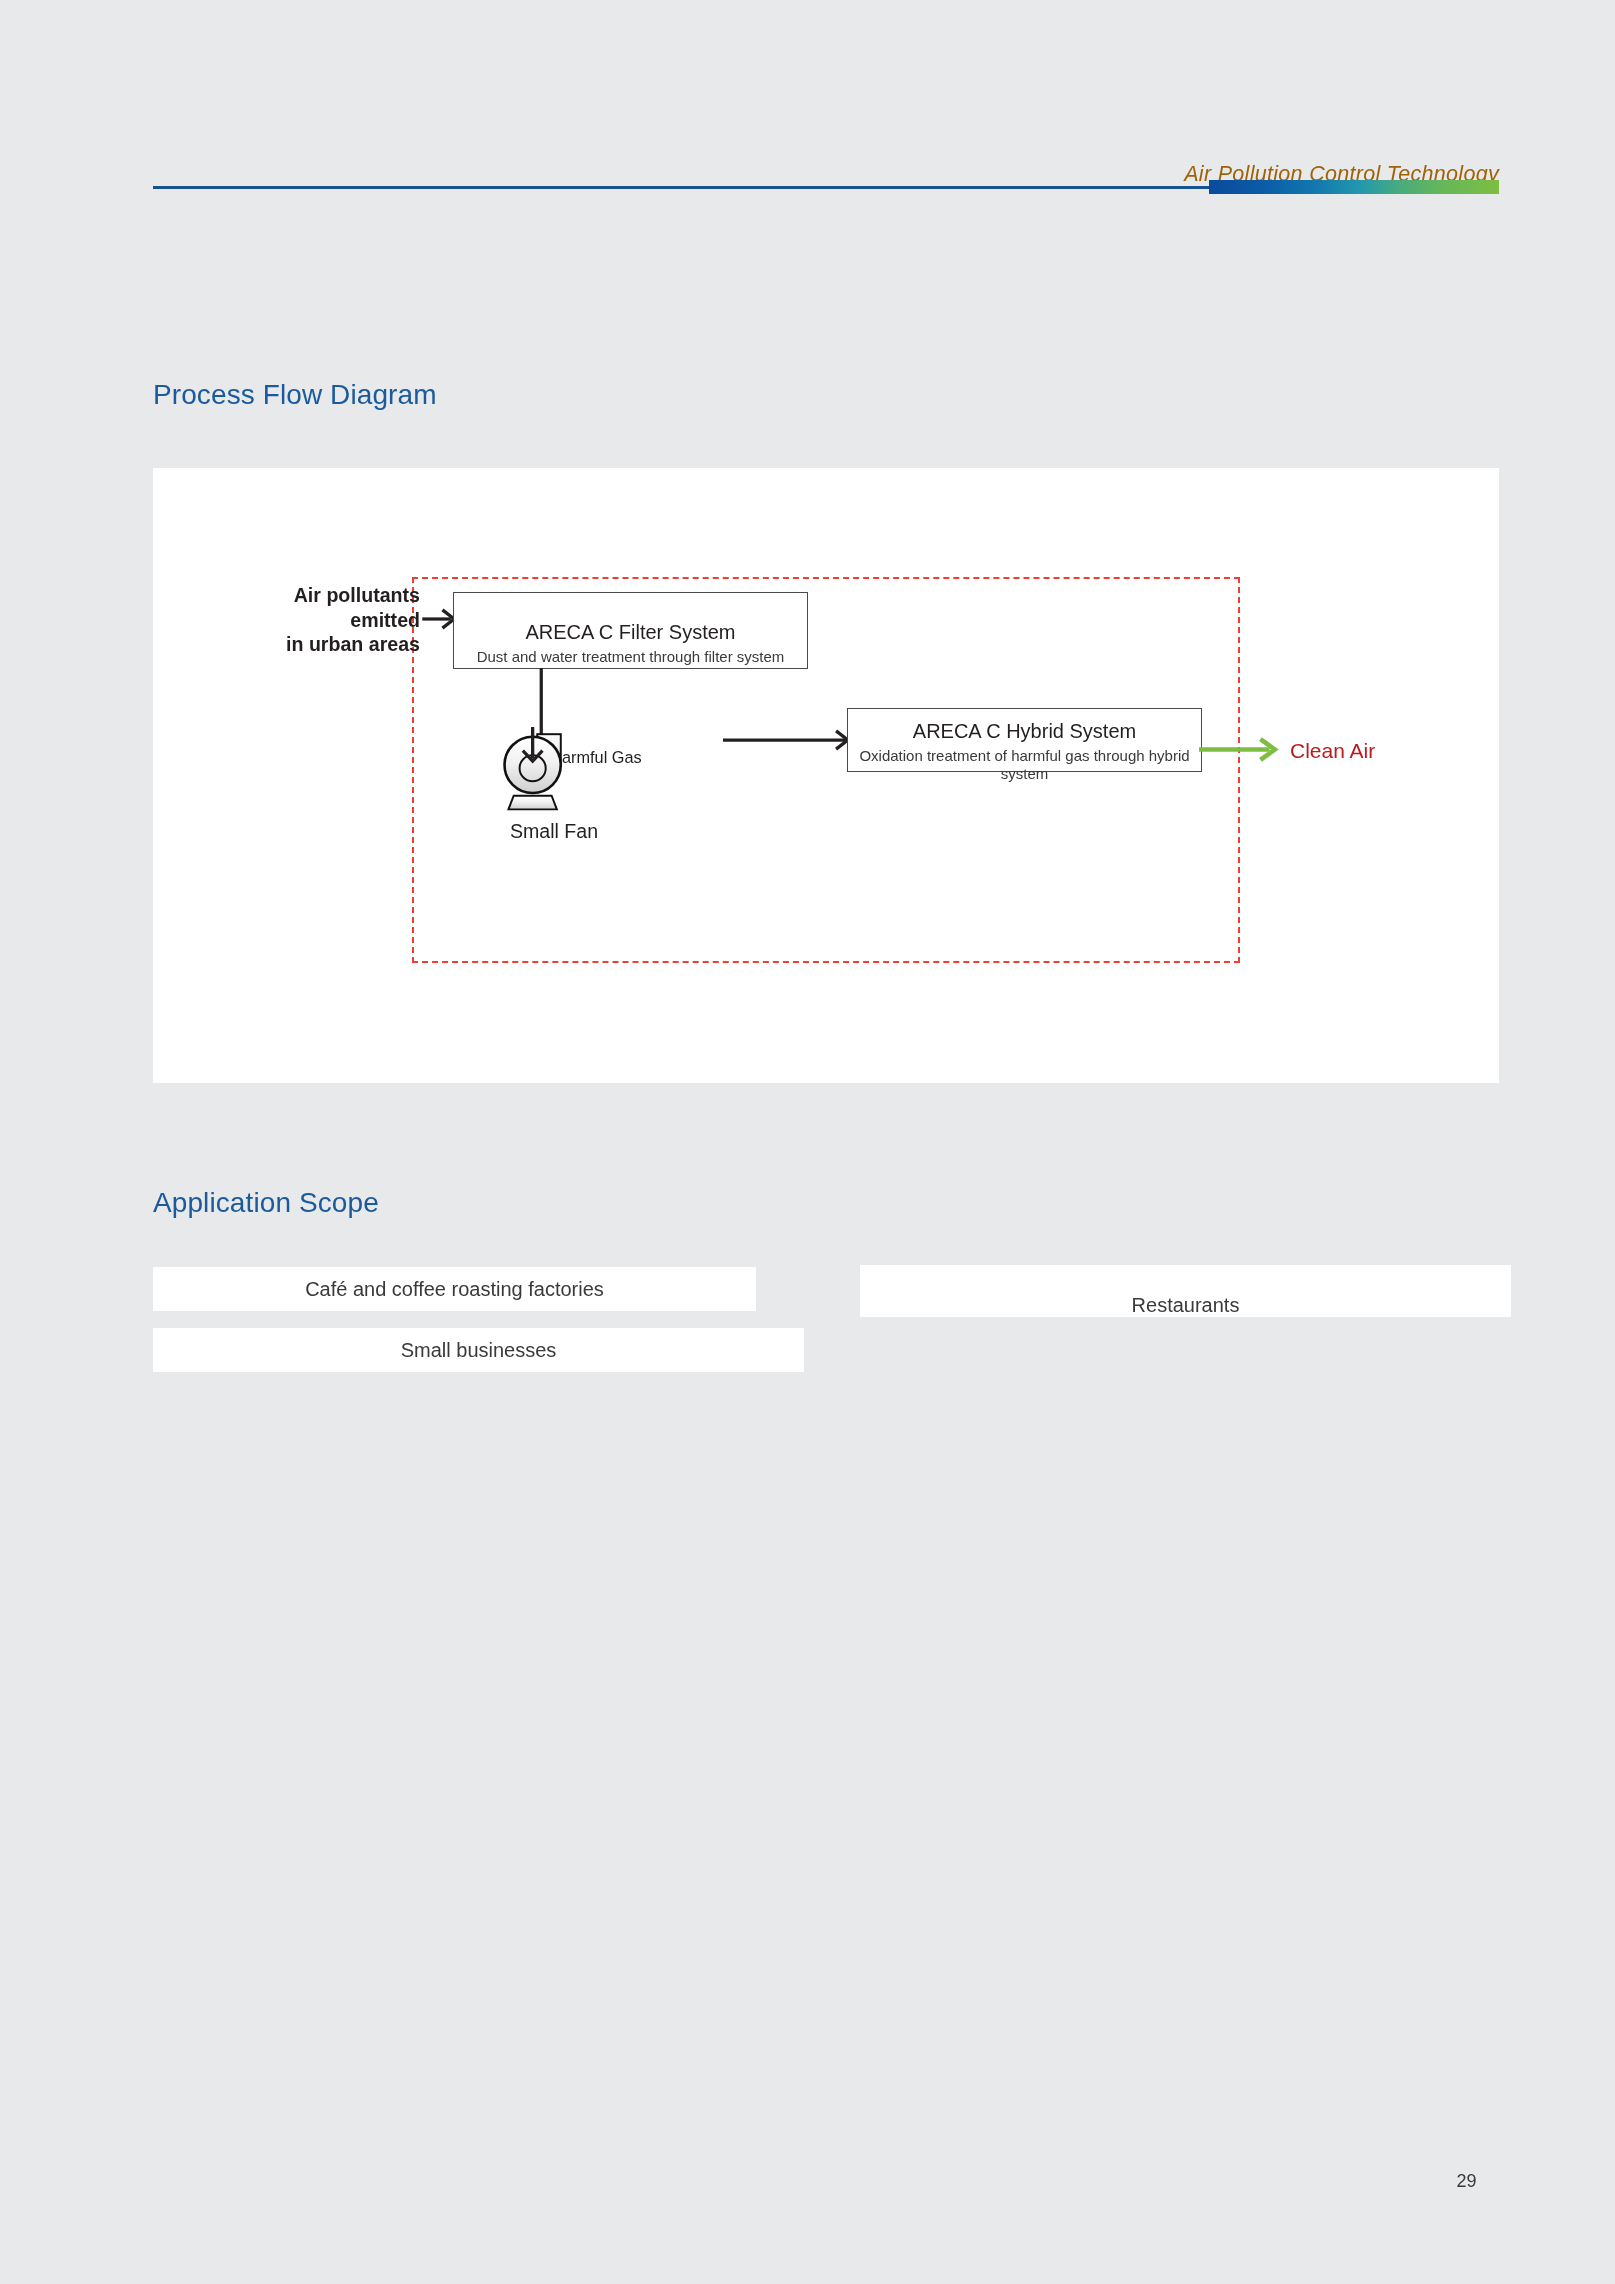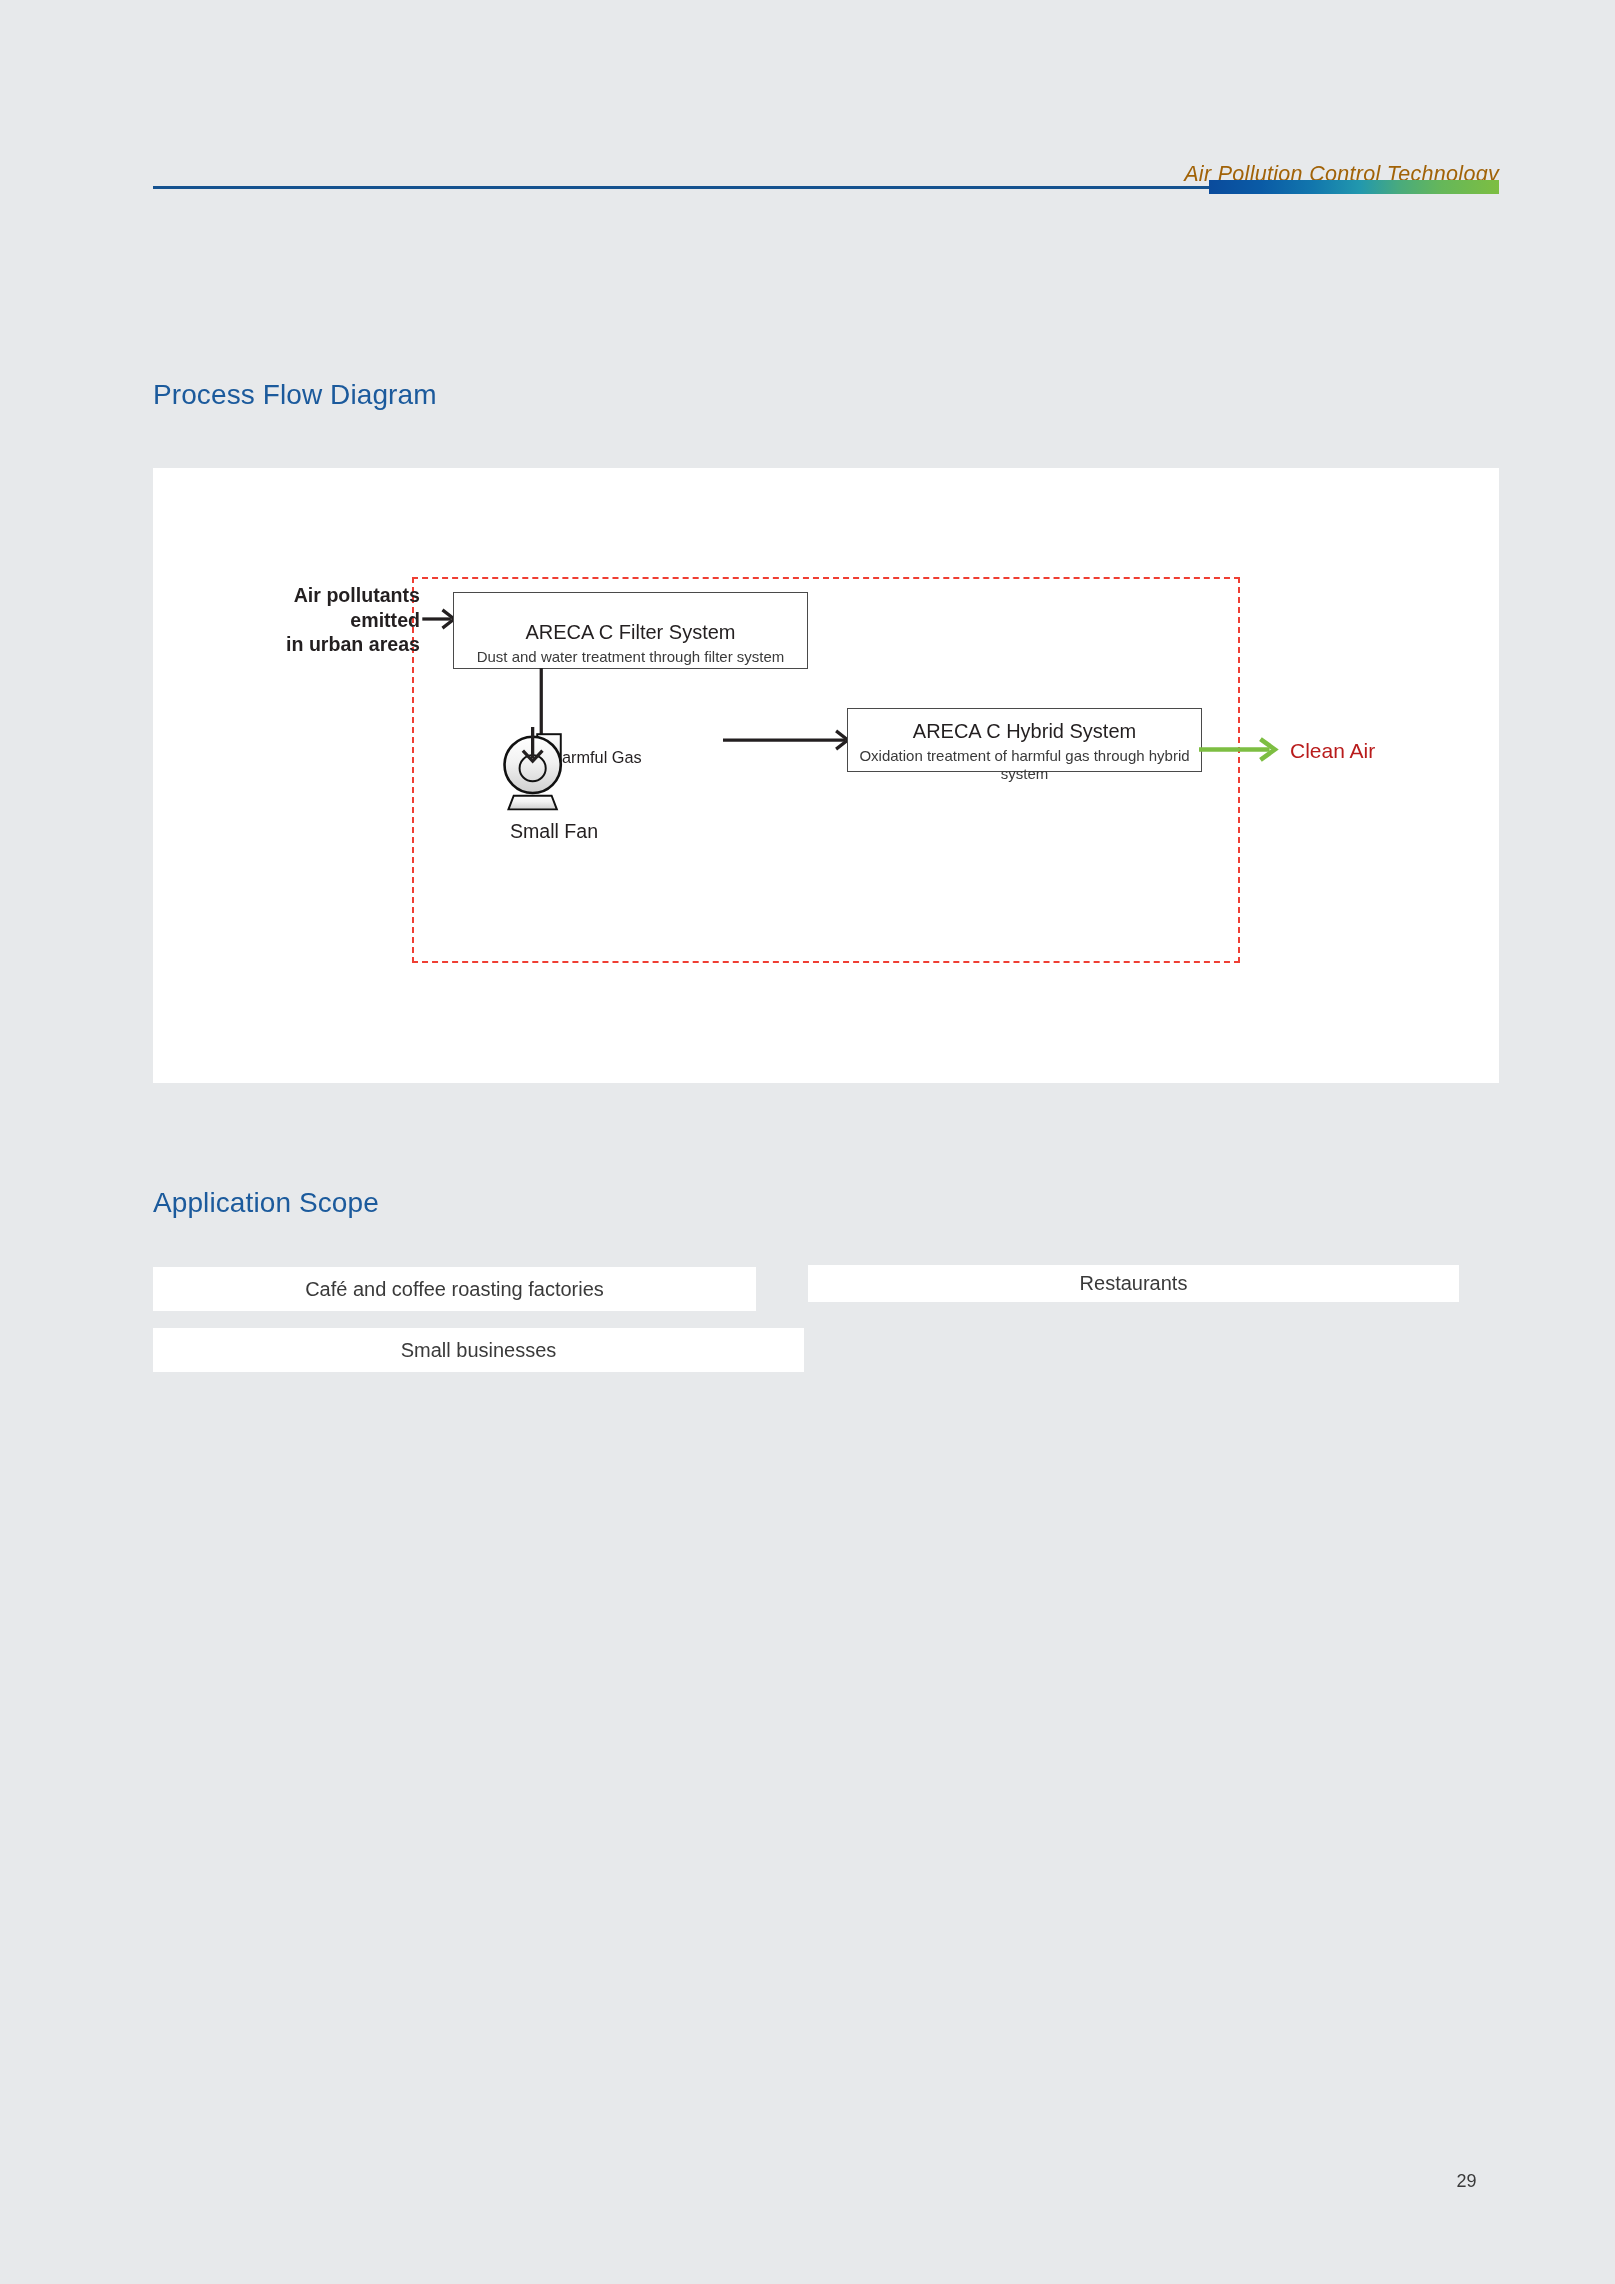"Restaurants" #scope-1 { align-items: none -> flex-end; height: 37px -> 52px; left: 808px -> 860px }
